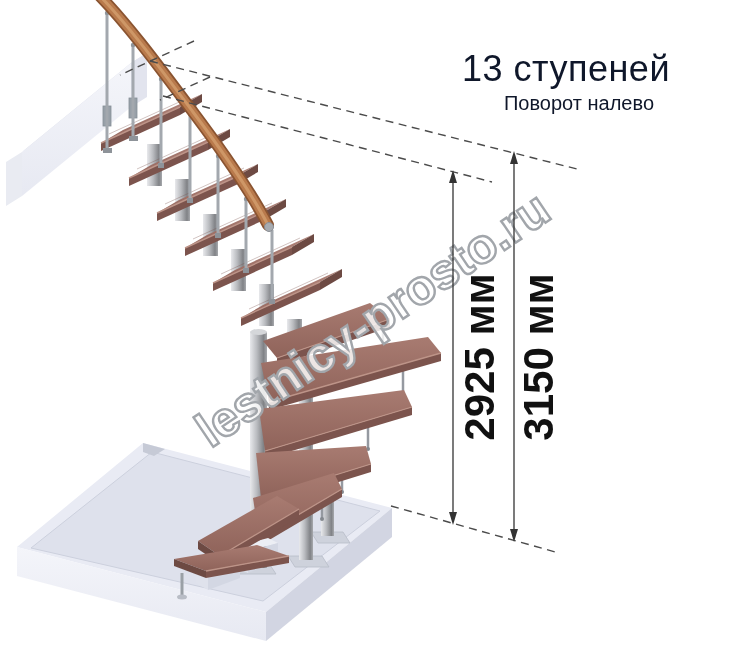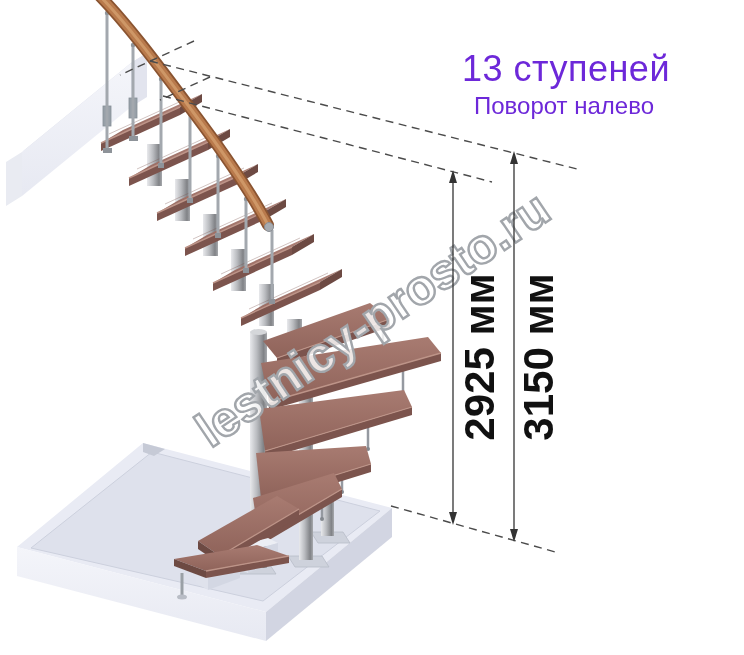"13 ступеней" .label { color: #6d28d9 -> #0f172a }
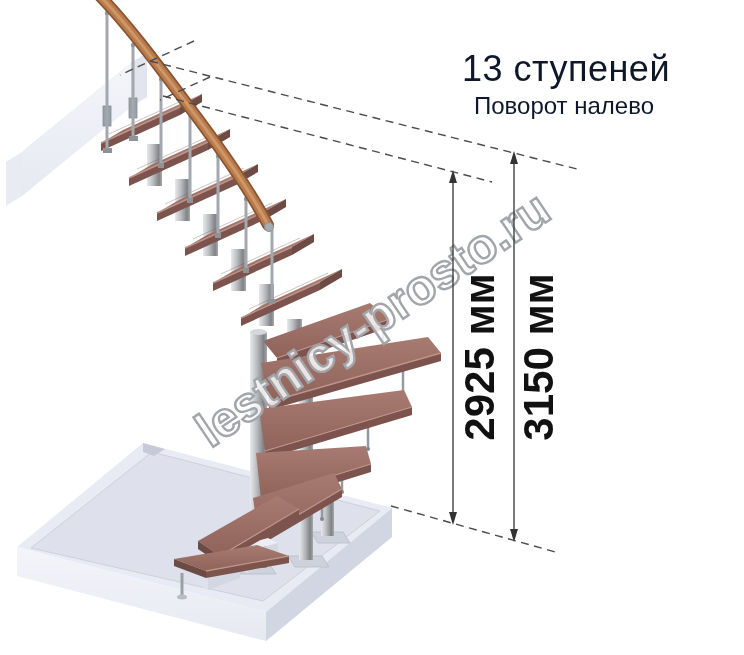"Поворот налево" #subtitle { font-size: 24px -> 20px }
